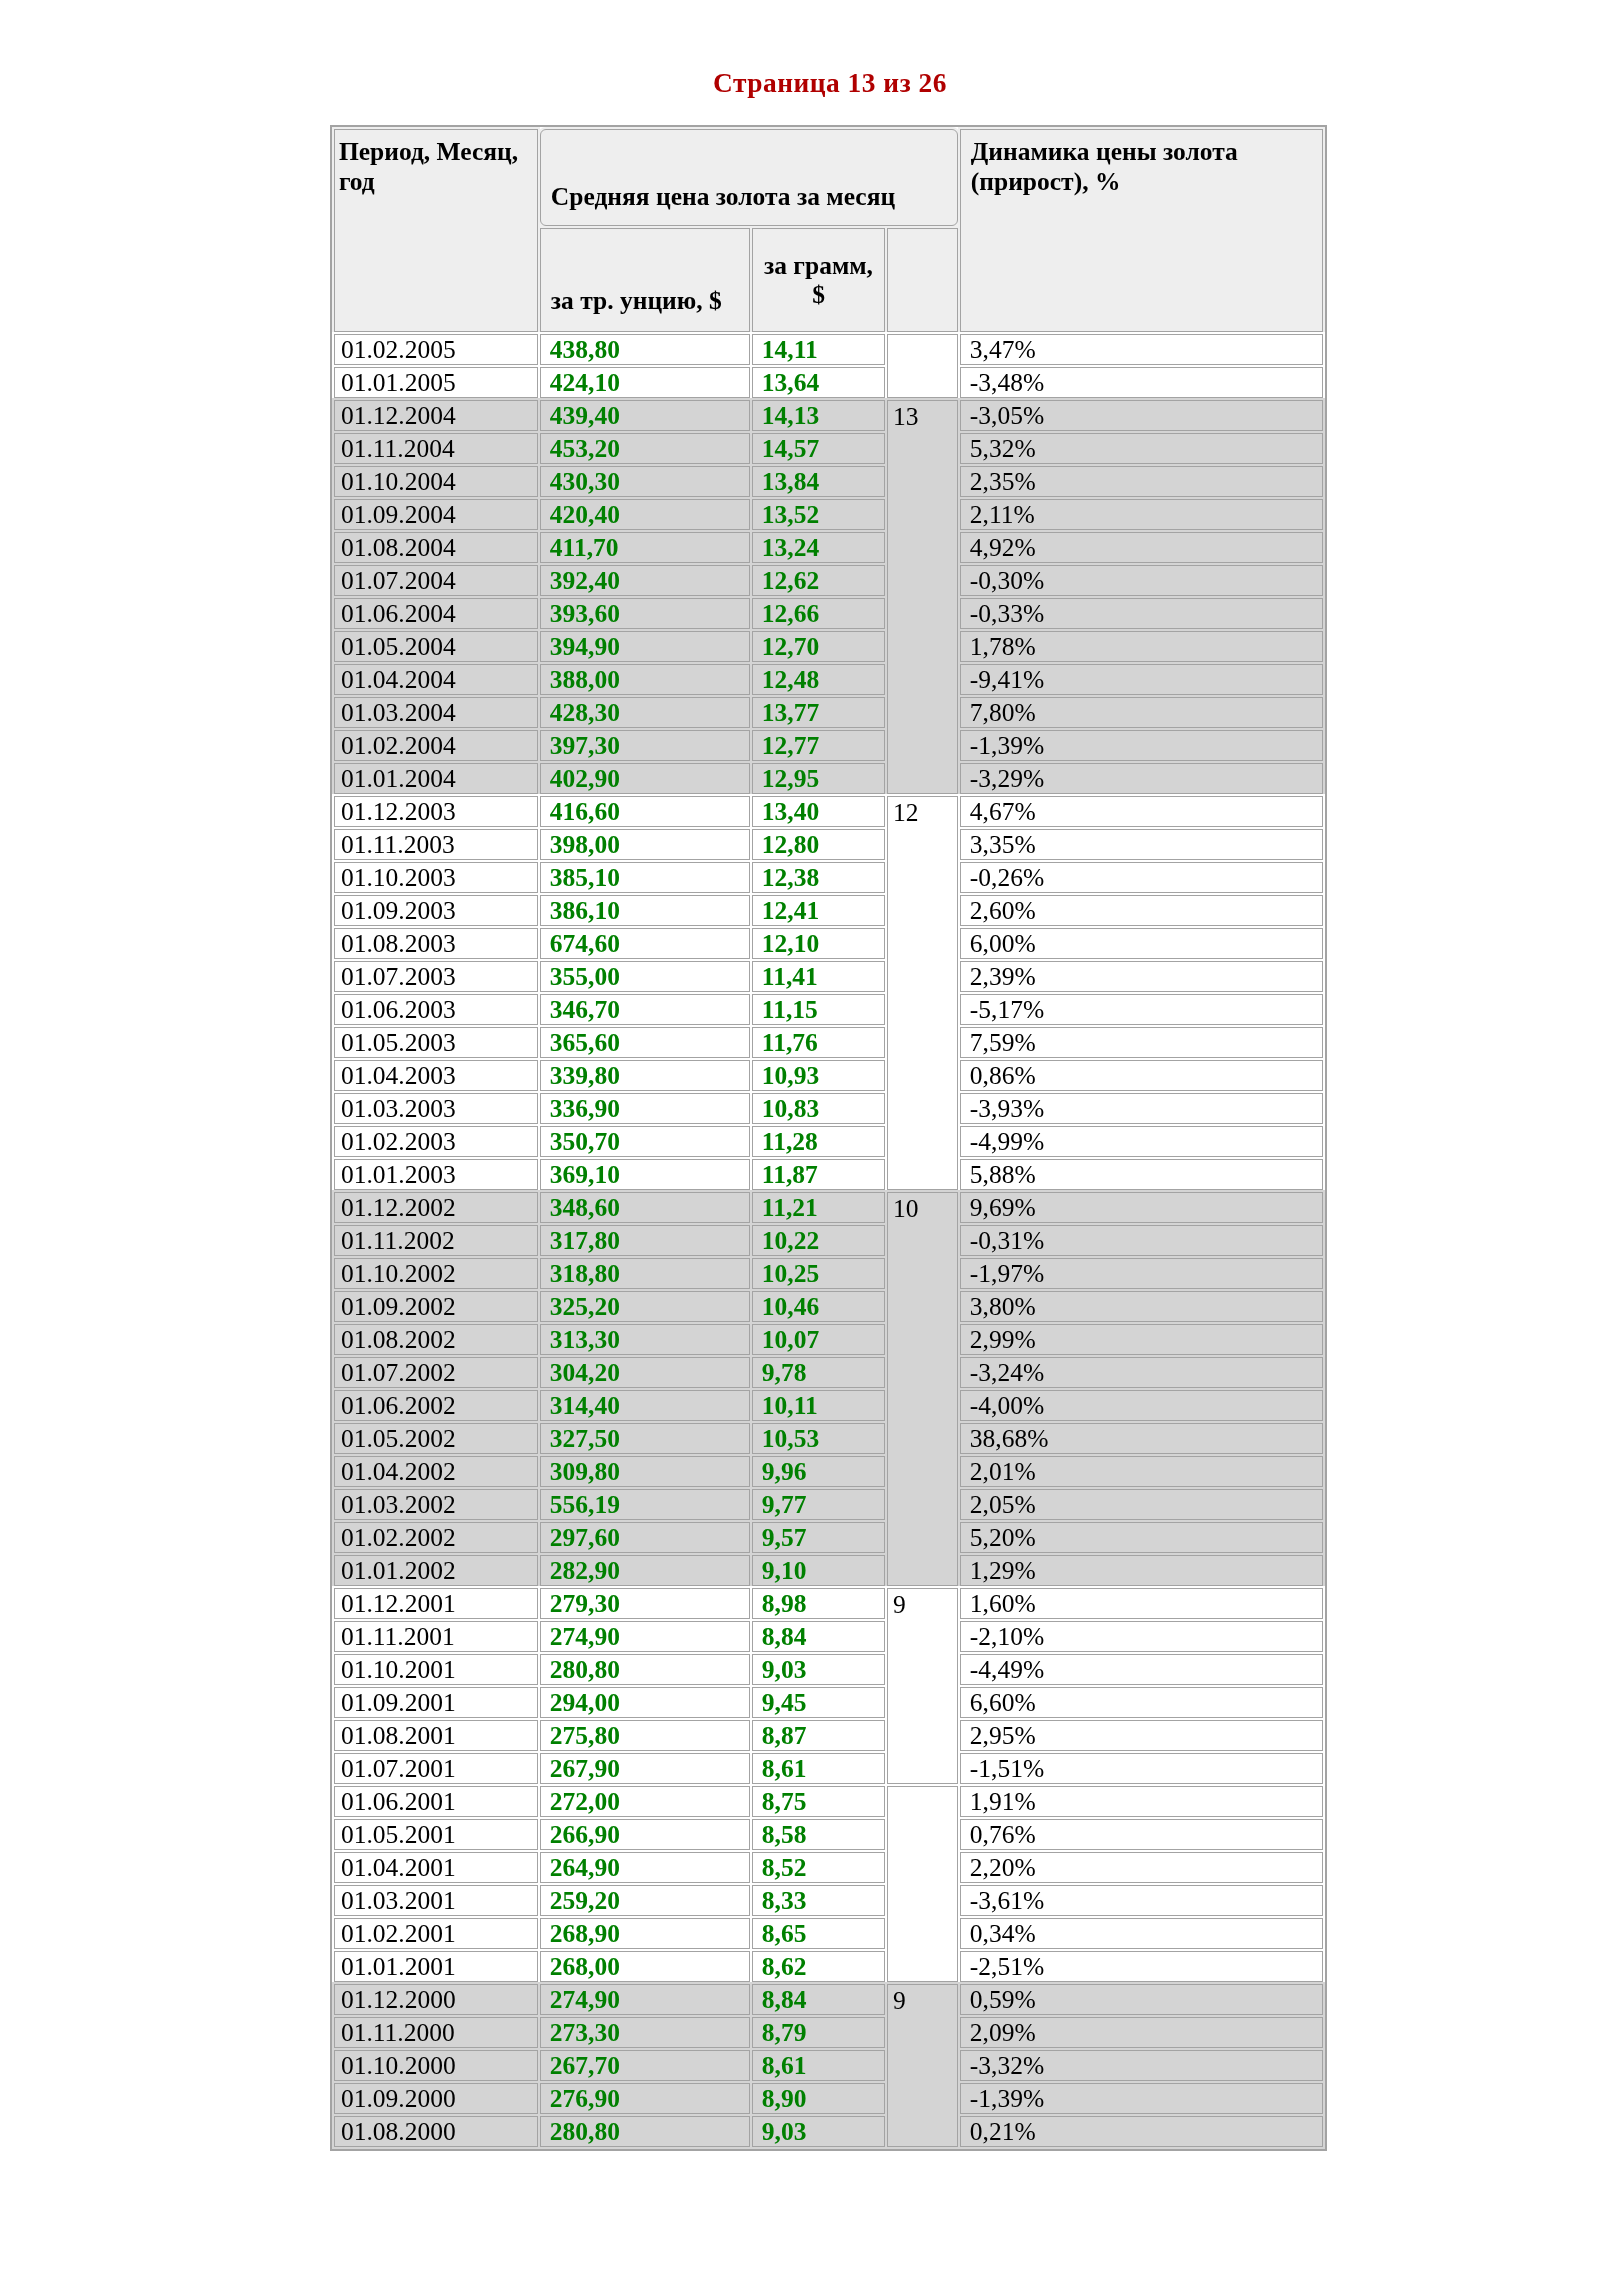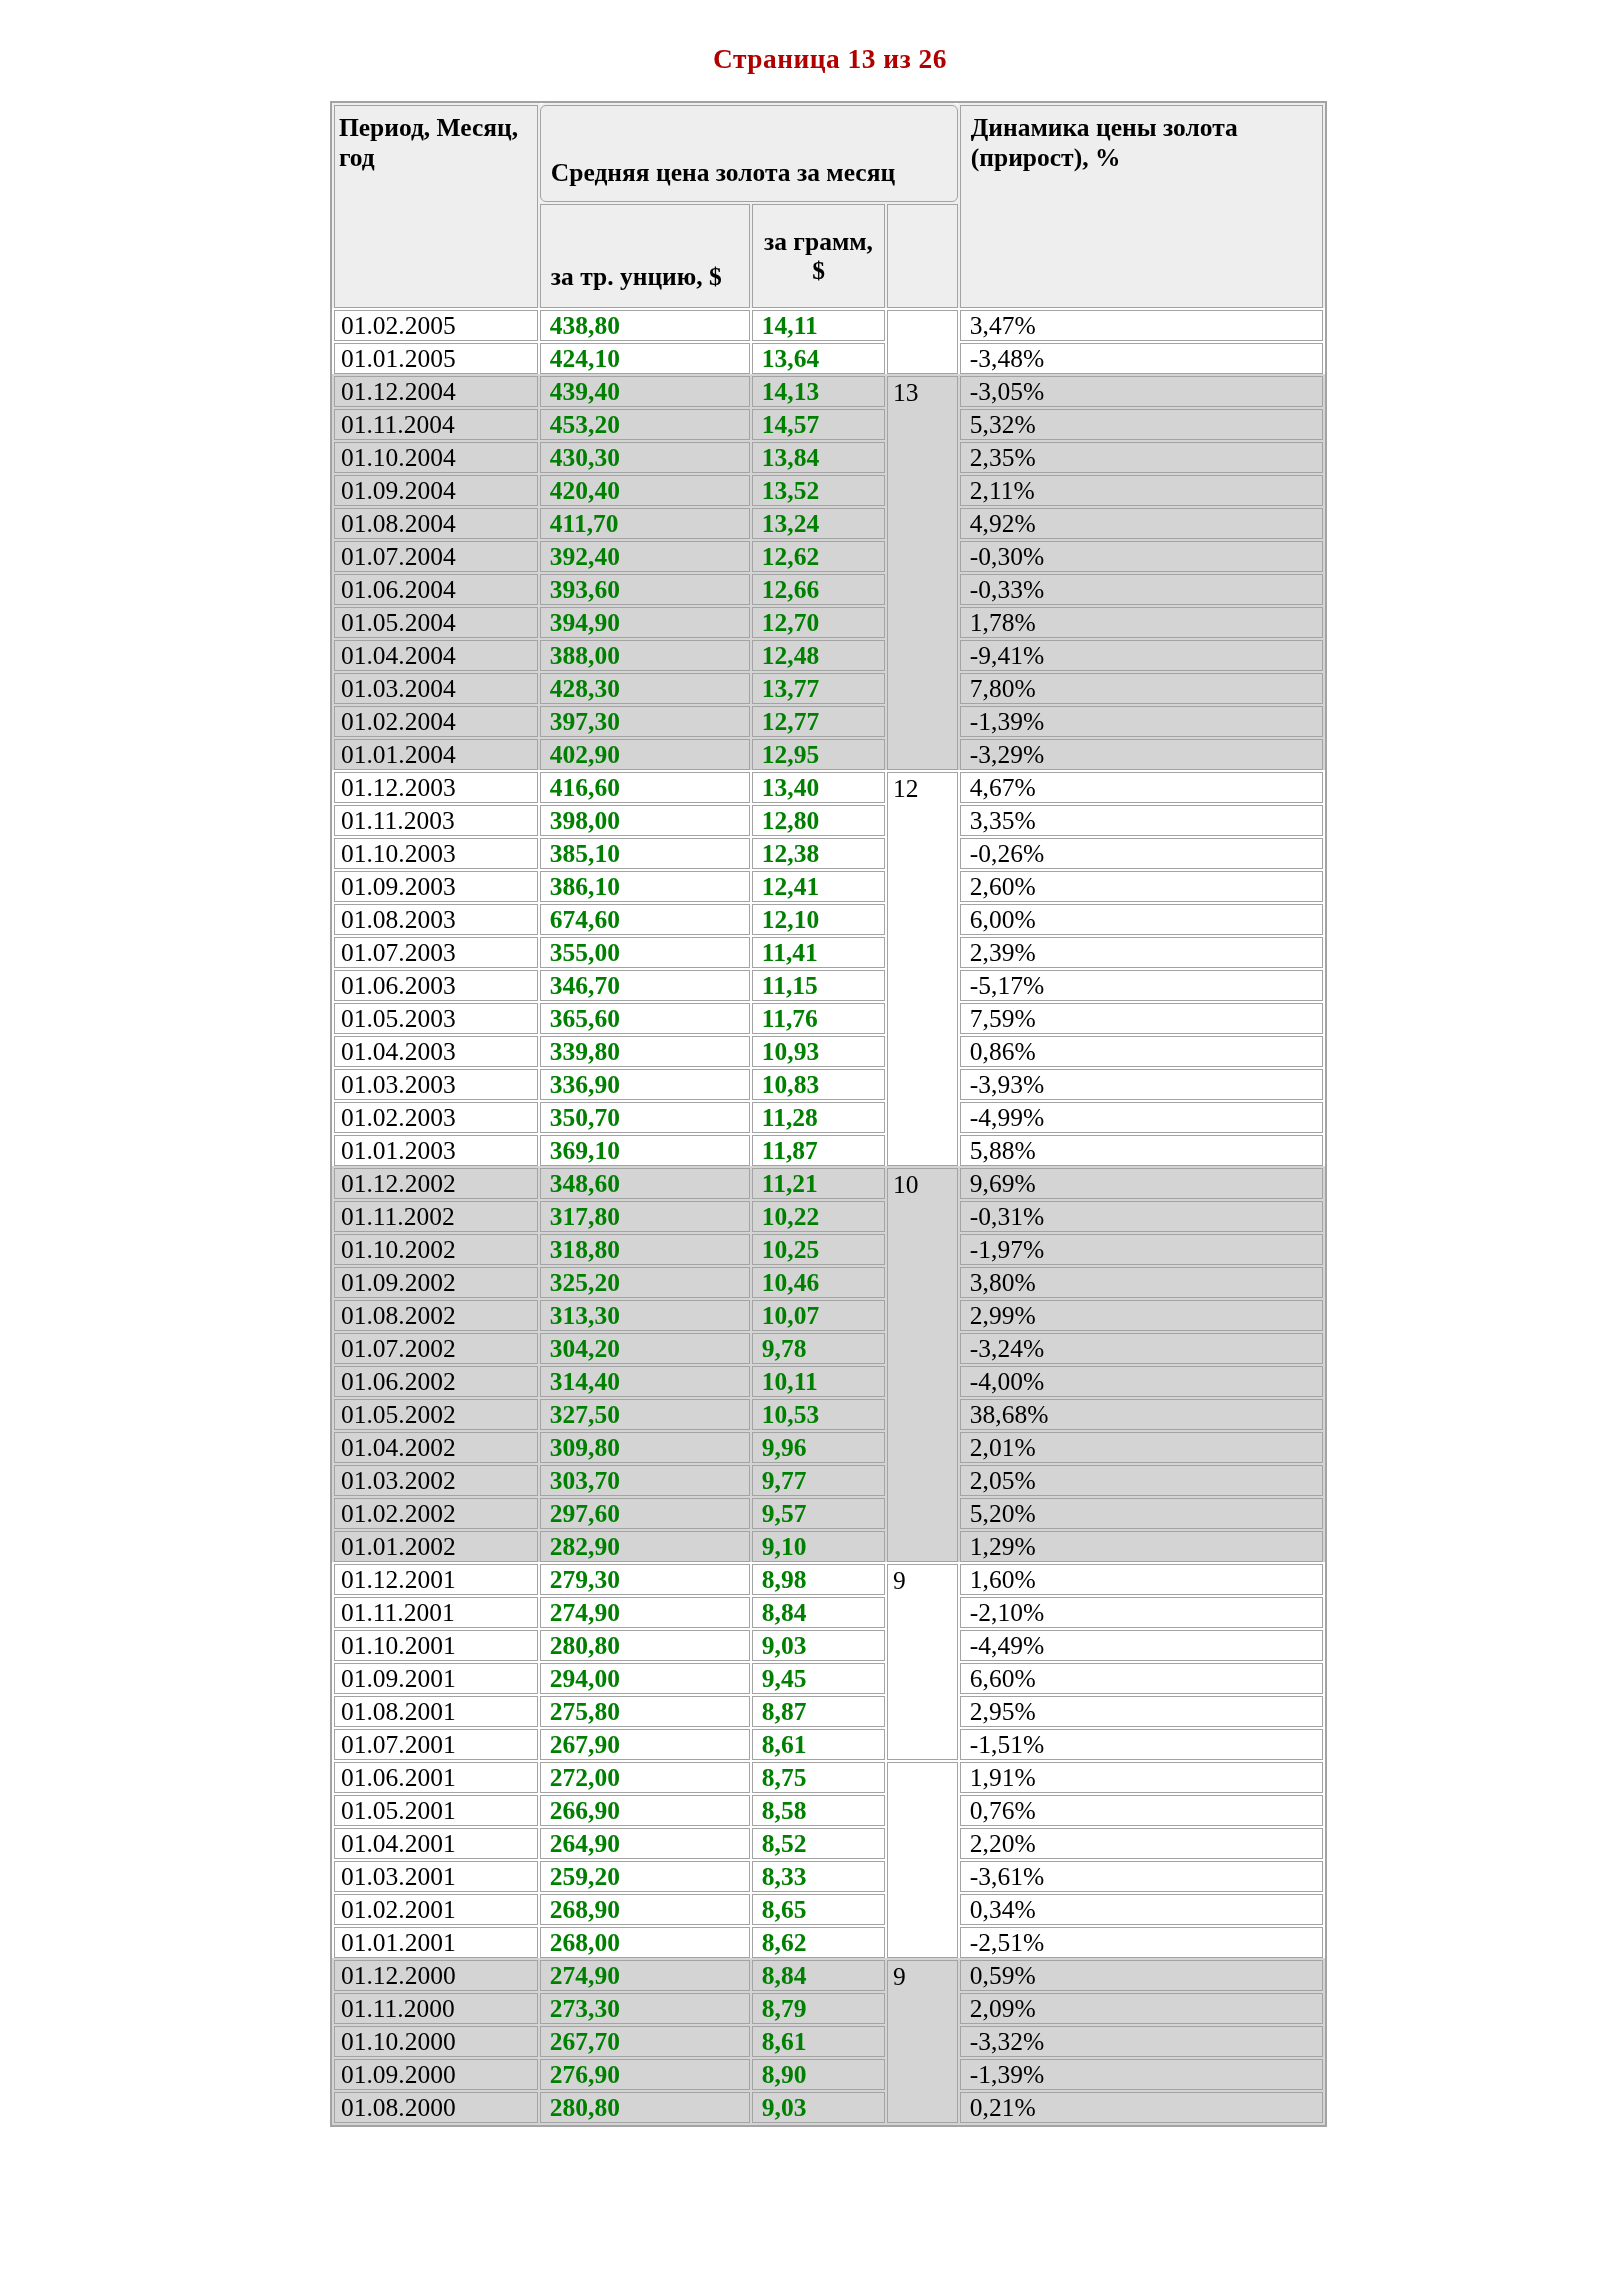"Страница 13 из 26" .page-title { margin-top: 44px -> 68px }
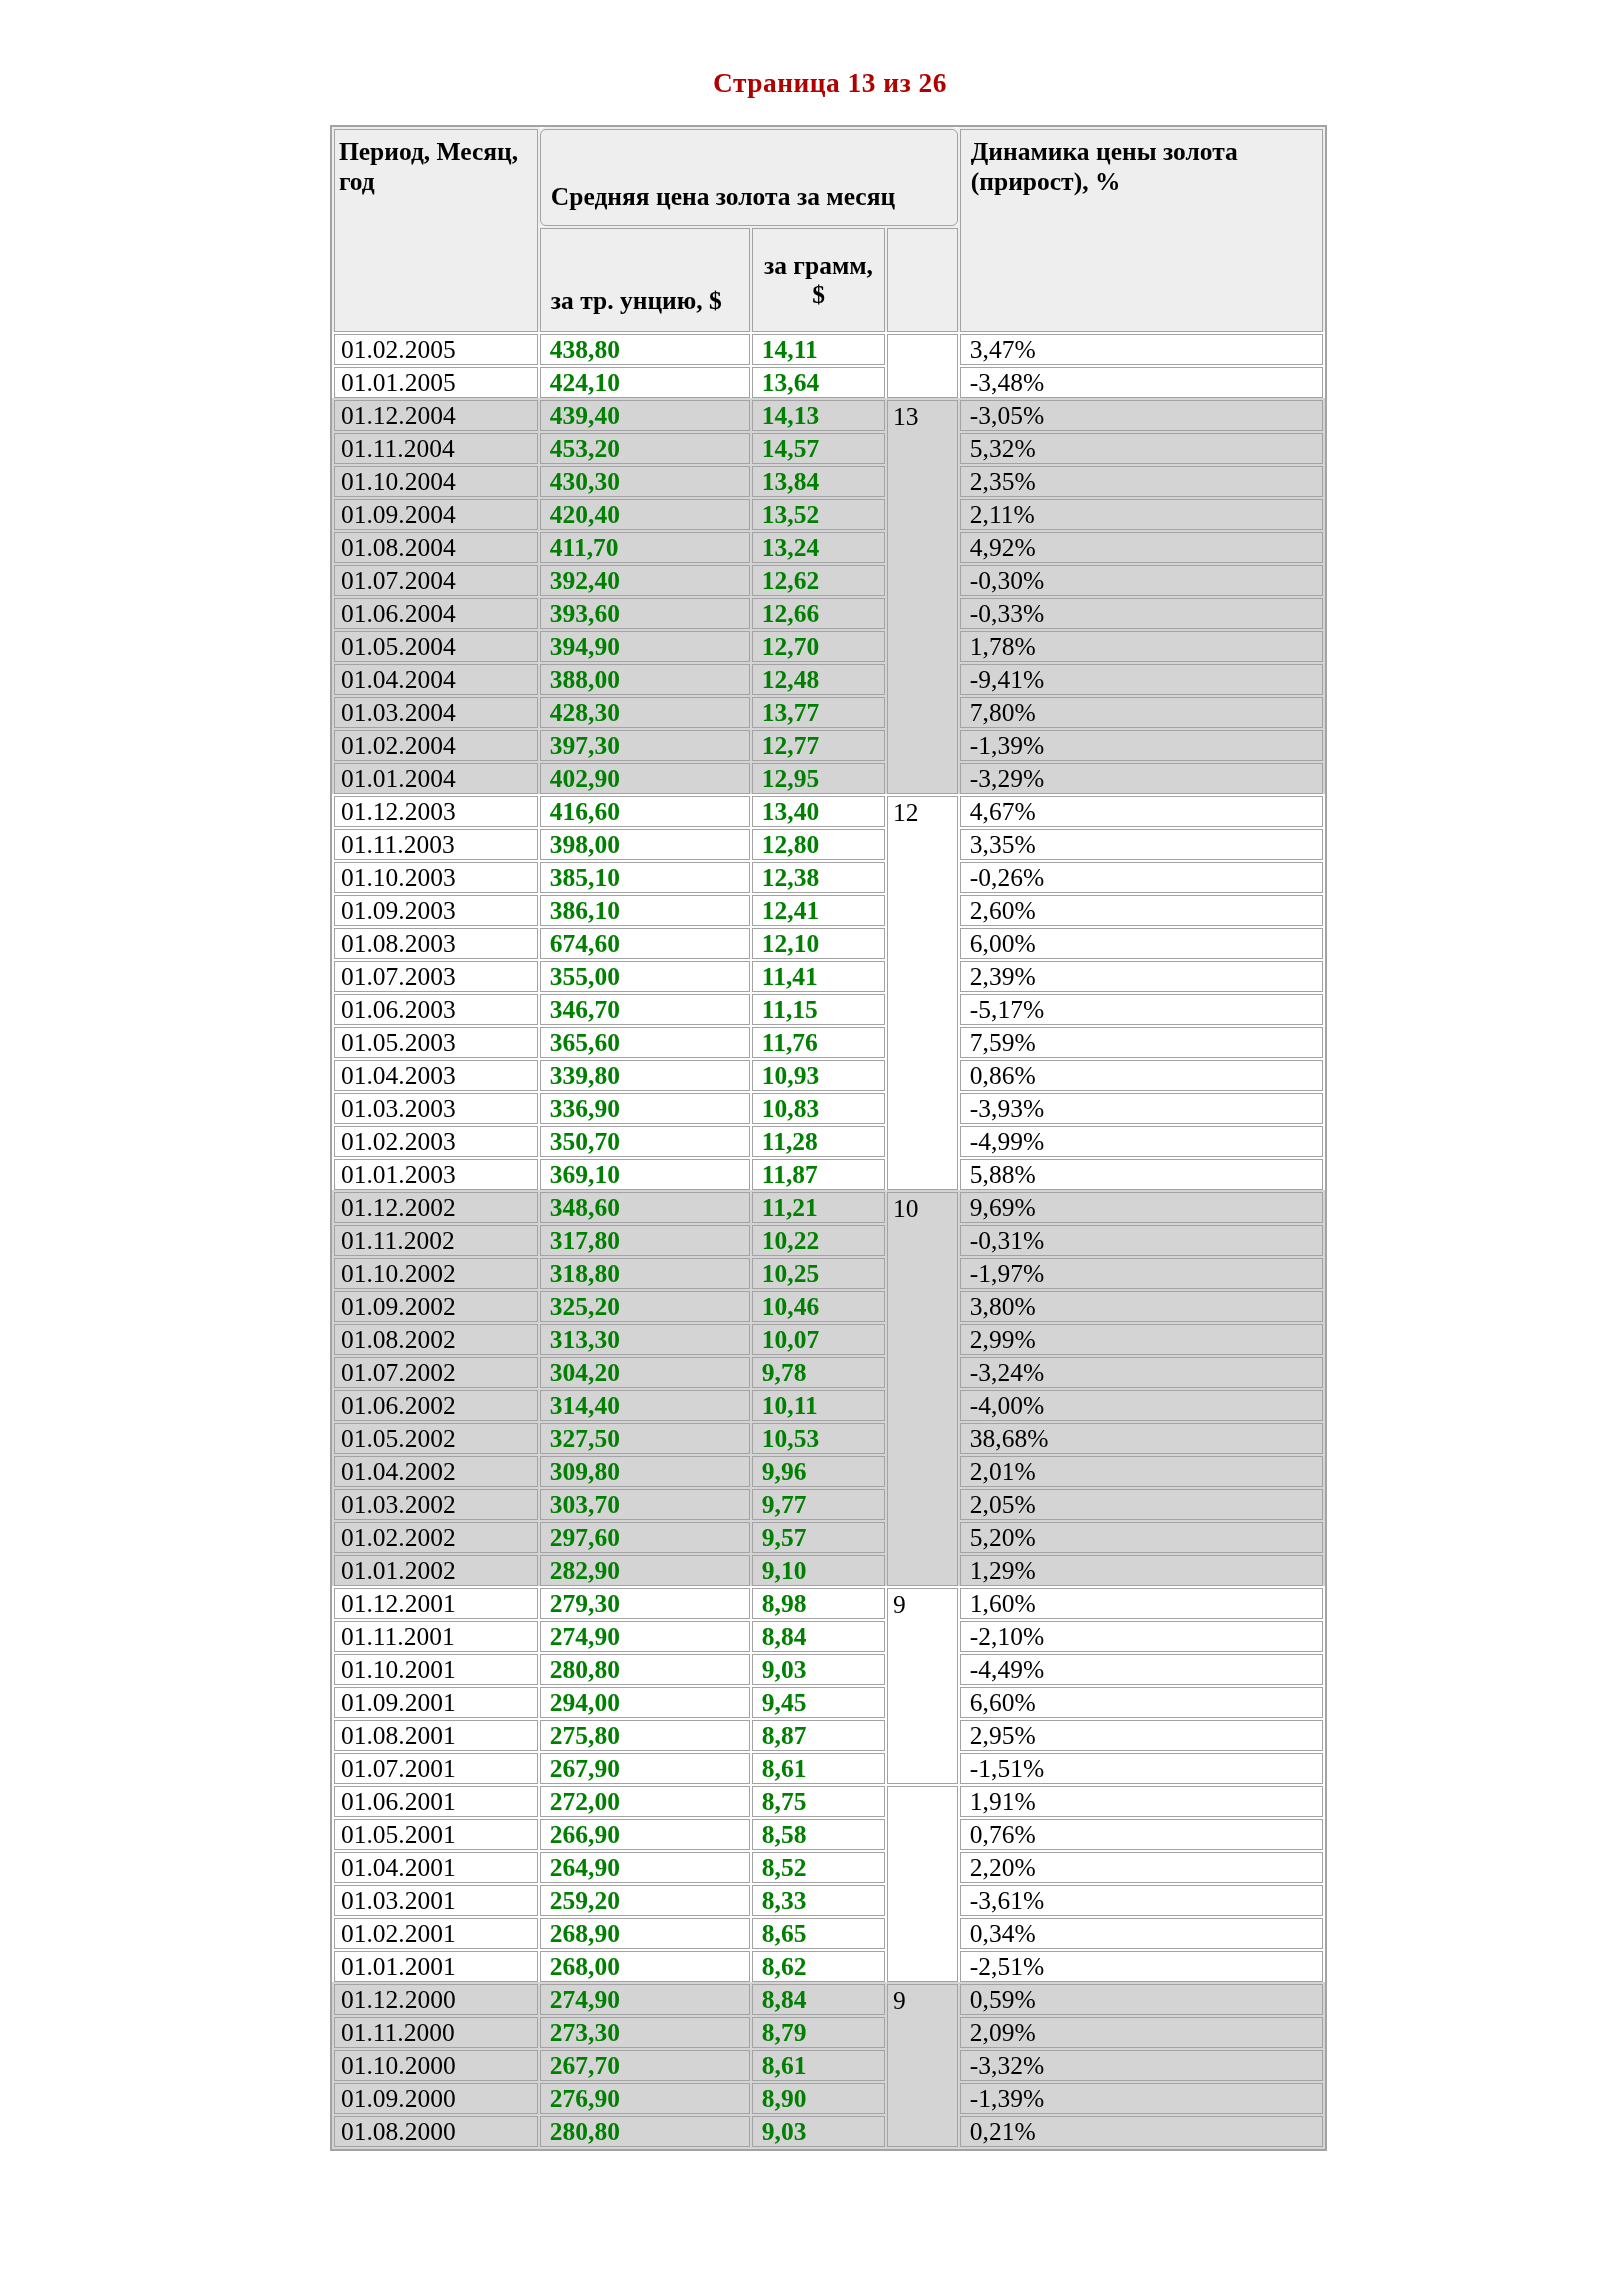"303,70" td.c-oz { text: 303,70 -> 556,19 }
